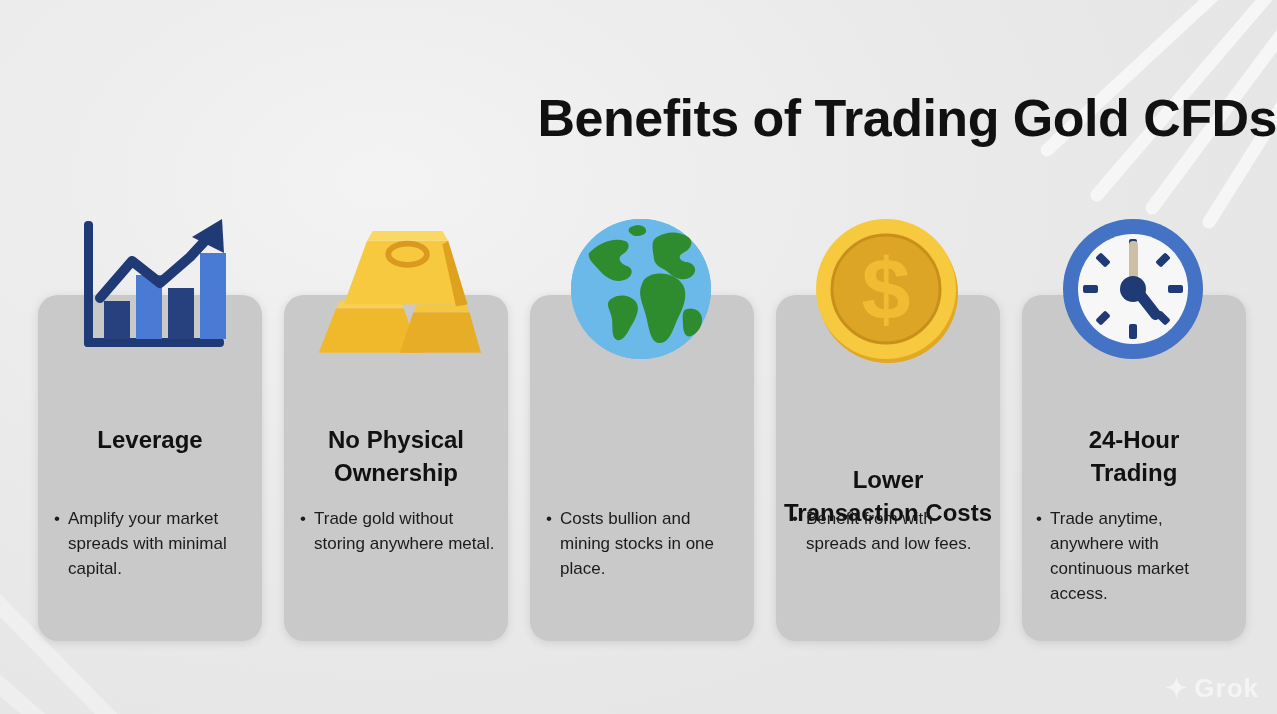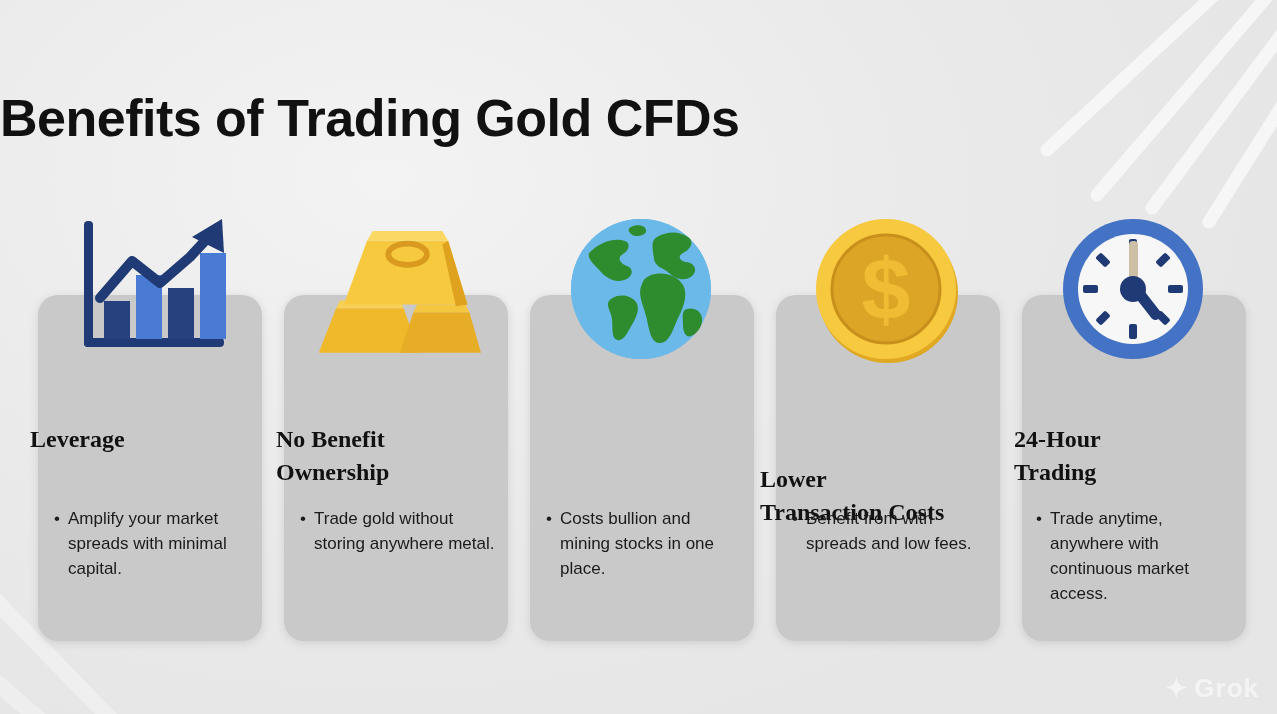"Benefits of Trading Gold CFDs" #page-title { text-align: left -> right }
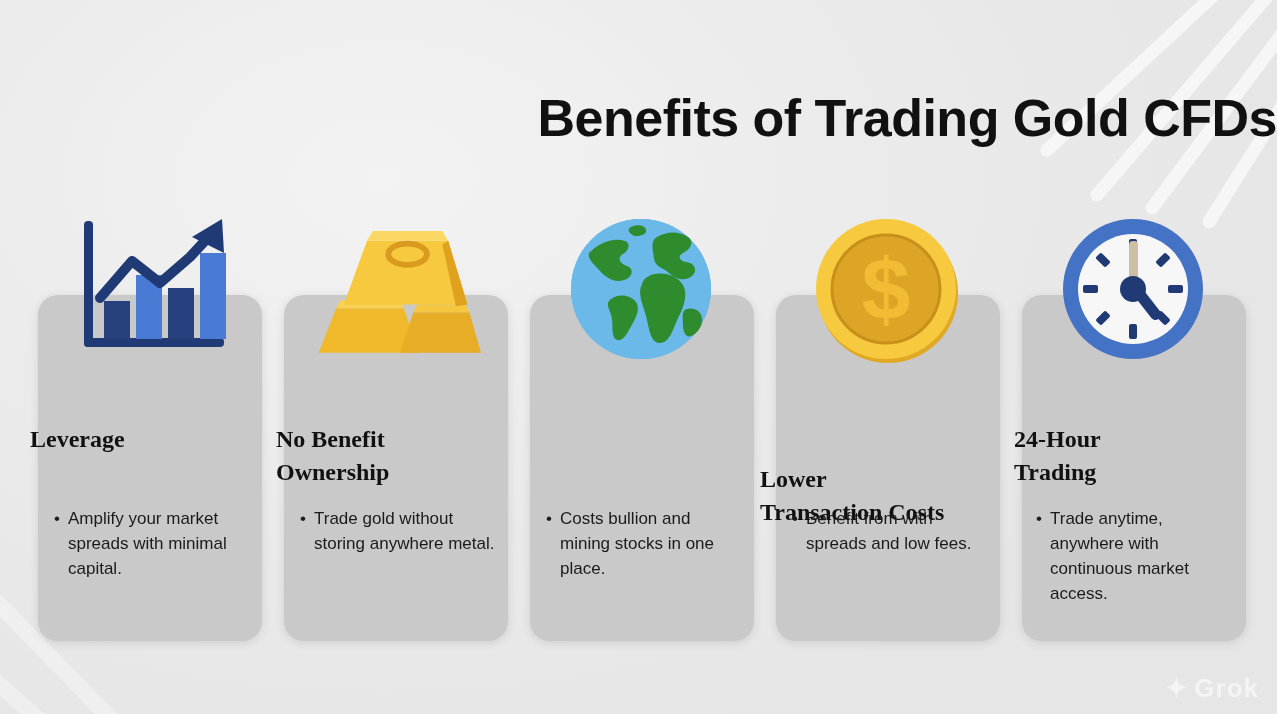"Leverage" .card-title { font-family: Liberation Serif, serif -> none; text-align: left -> center }
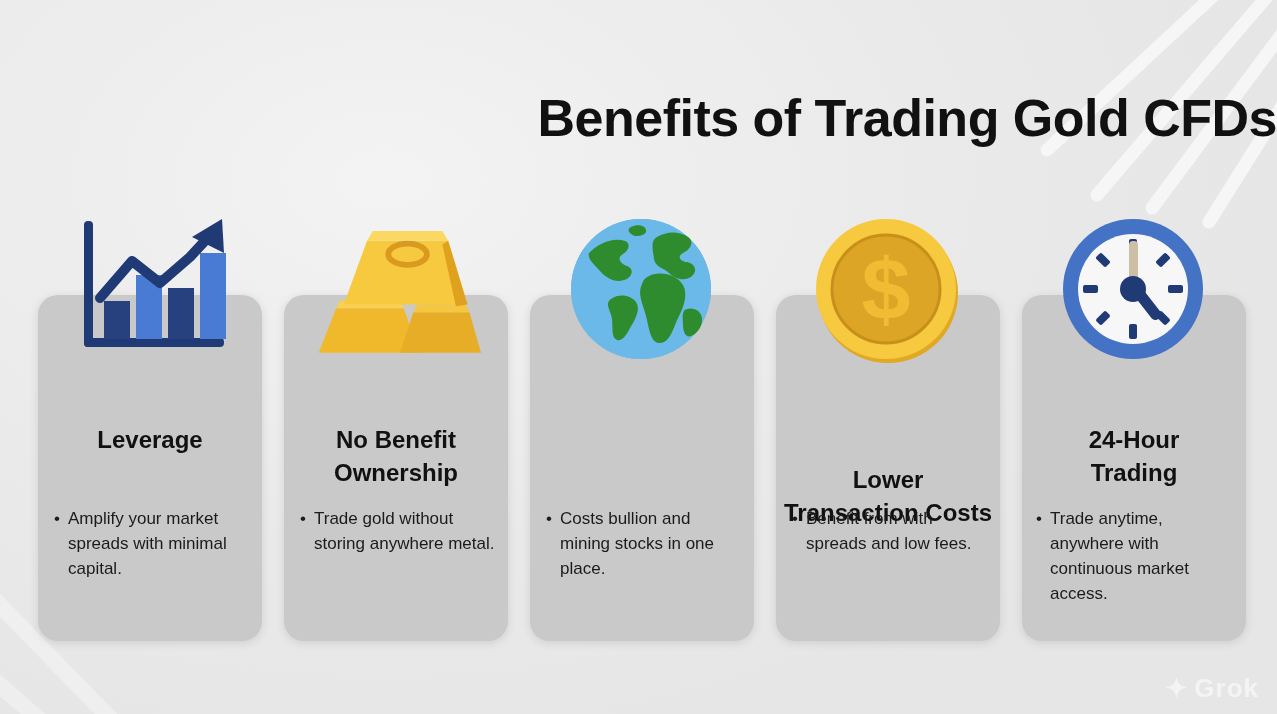"No Benefit" div.card-title { text: Benefit -> Physical }
